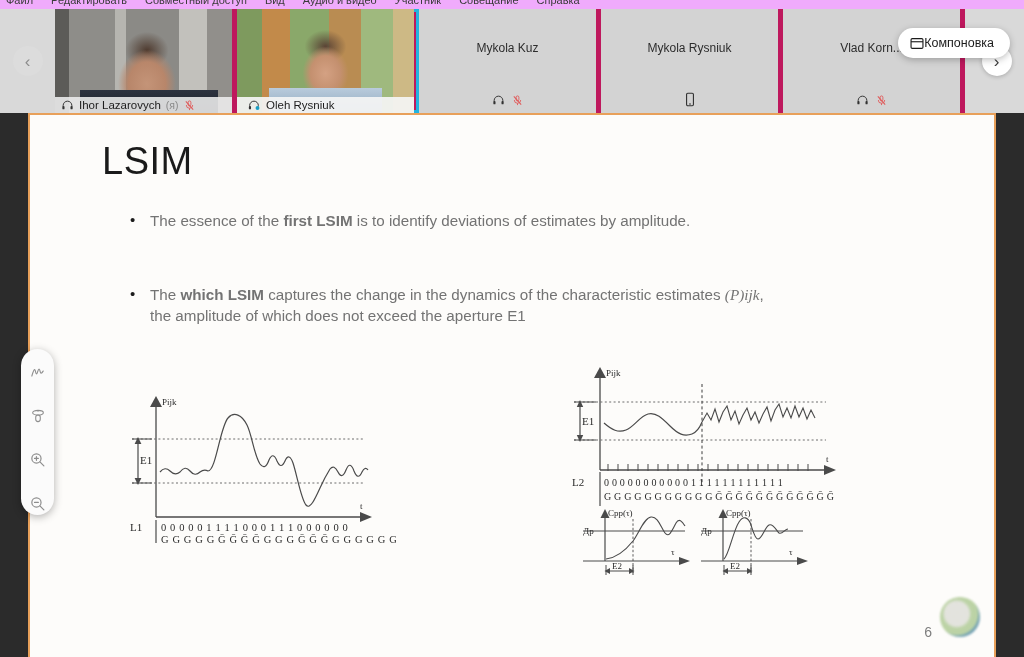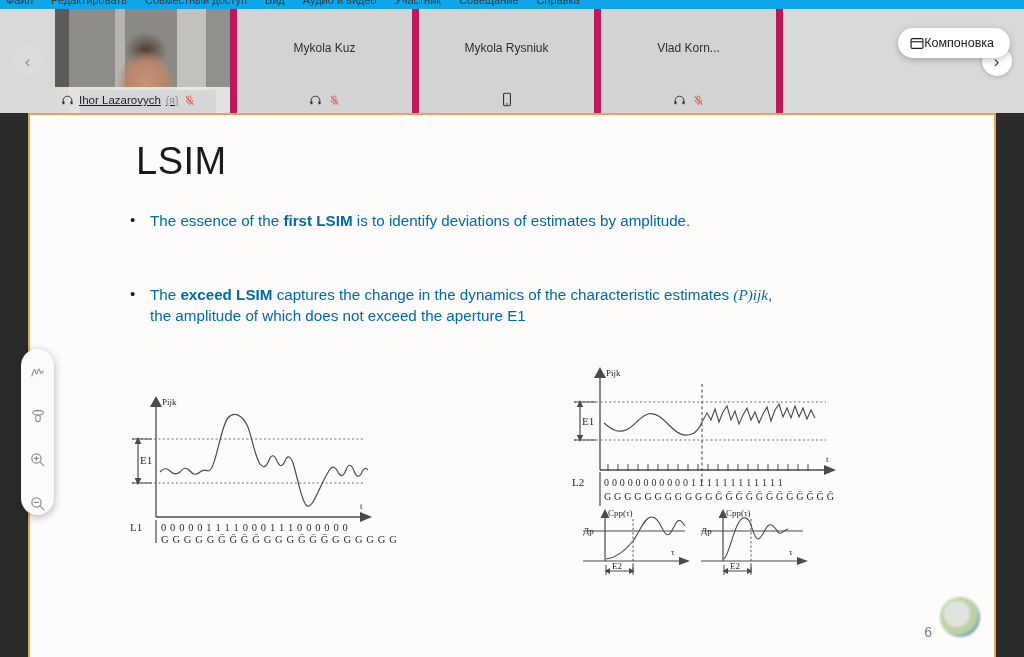"Файл" .menubar { background: #0ea5e9 -> #f0abfc }
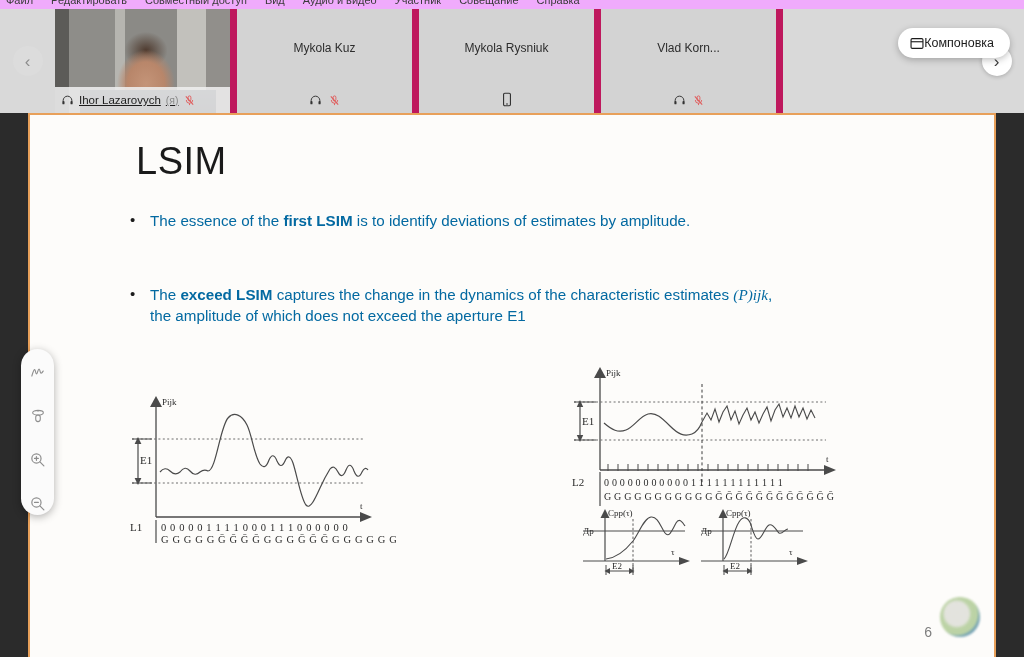"Mykola Kuz" .tile { border-right: 7px solid #be185d -> 5px solid #be185d }
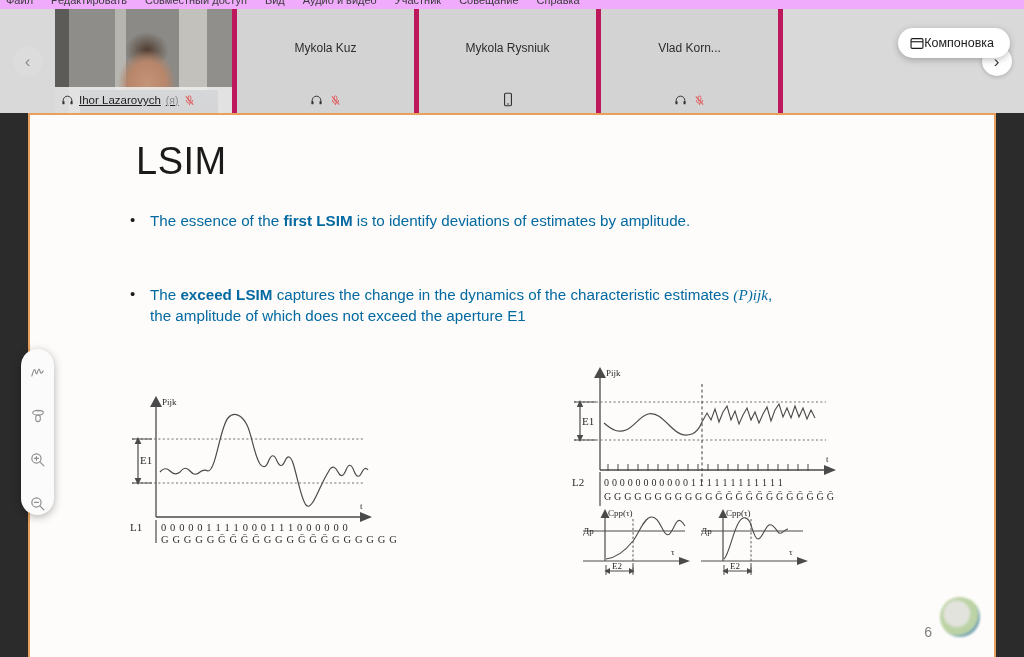"Ihor Lazarovych" .namebar { height: 26px -> 16px; text-decoration: underline -> none }
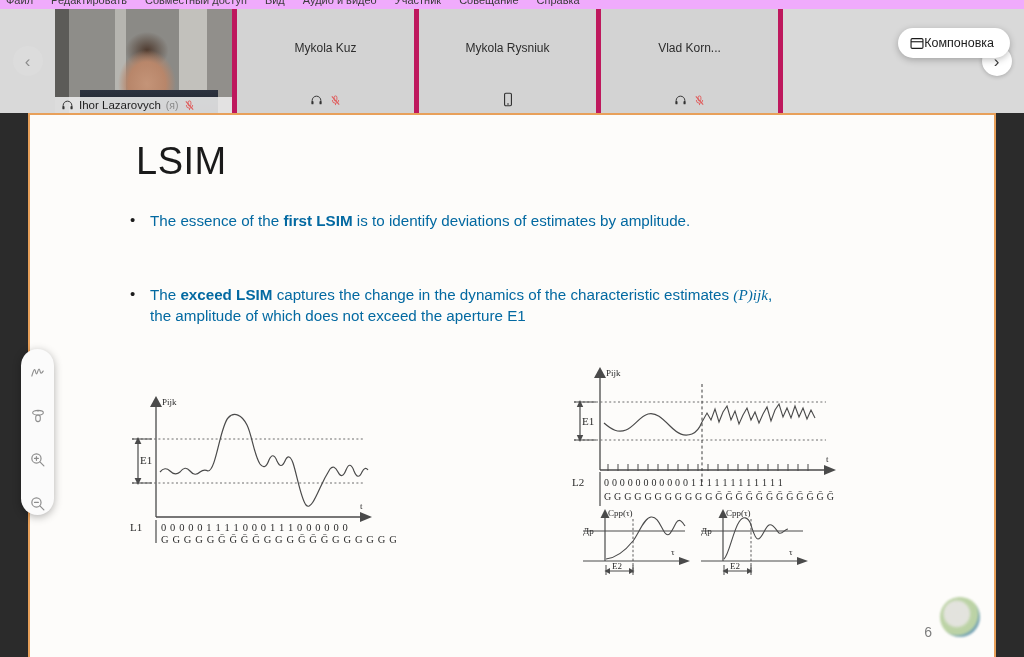"Oleh Rysniuk" div.tile { html: none -> <div> <div></div> <div> <span> <svg> <path></path> <rect></rect> <circle></circle> </svg> </span> <span>Oleh Rysniuk</span> </div> </div> }
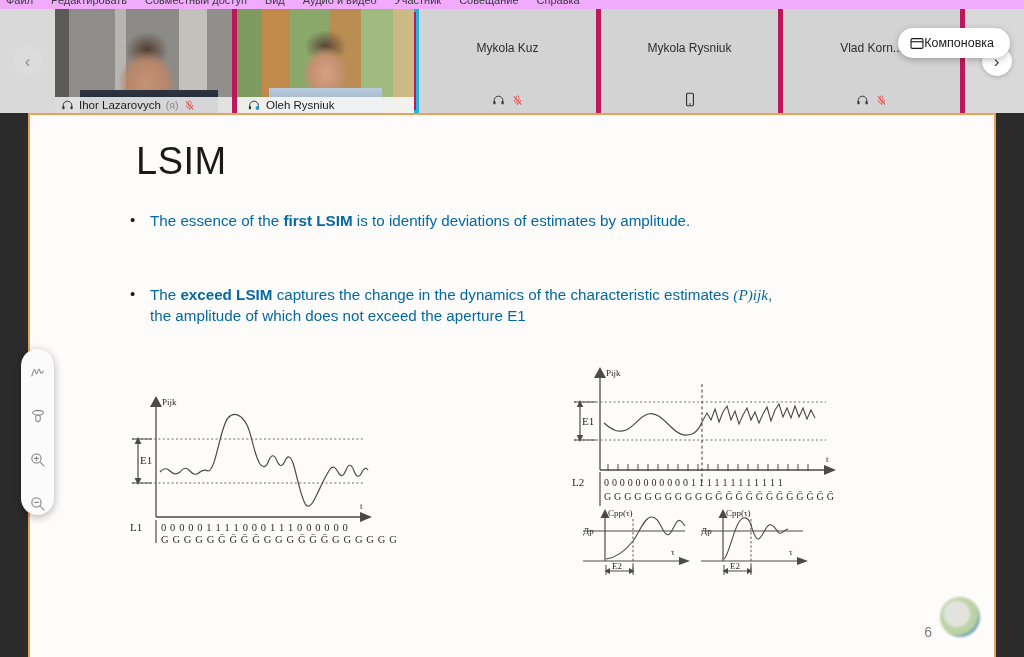"LSIM" .slide-title { margin-left: 34px -> none }
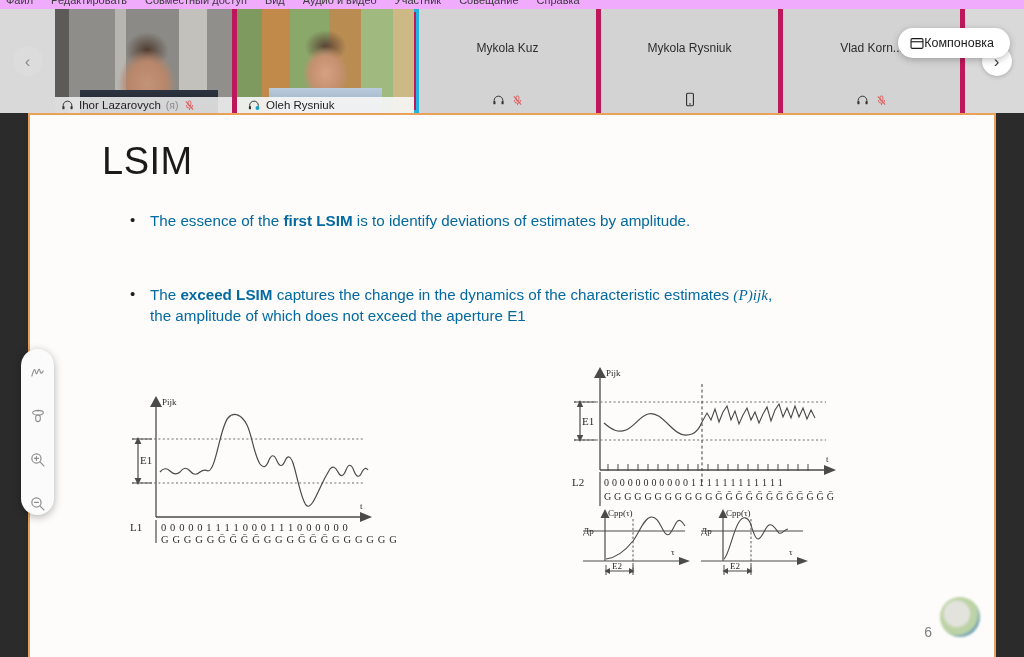"The essence of the first" .bullet { color: #0369a1 -> #737373 }
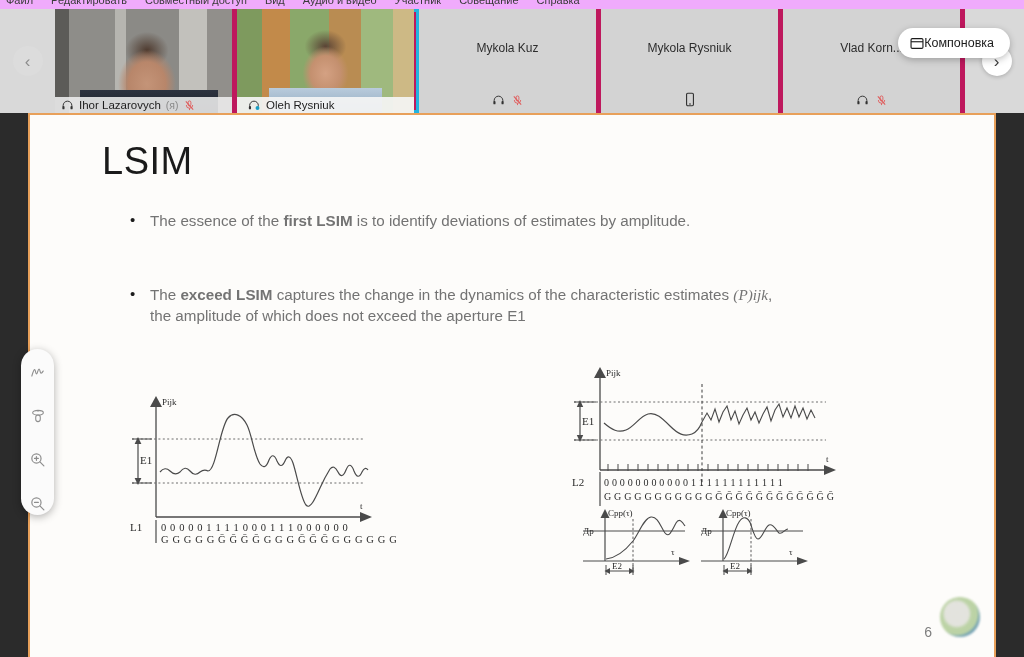"exceed LSIM" b { text: exceed -> which }
